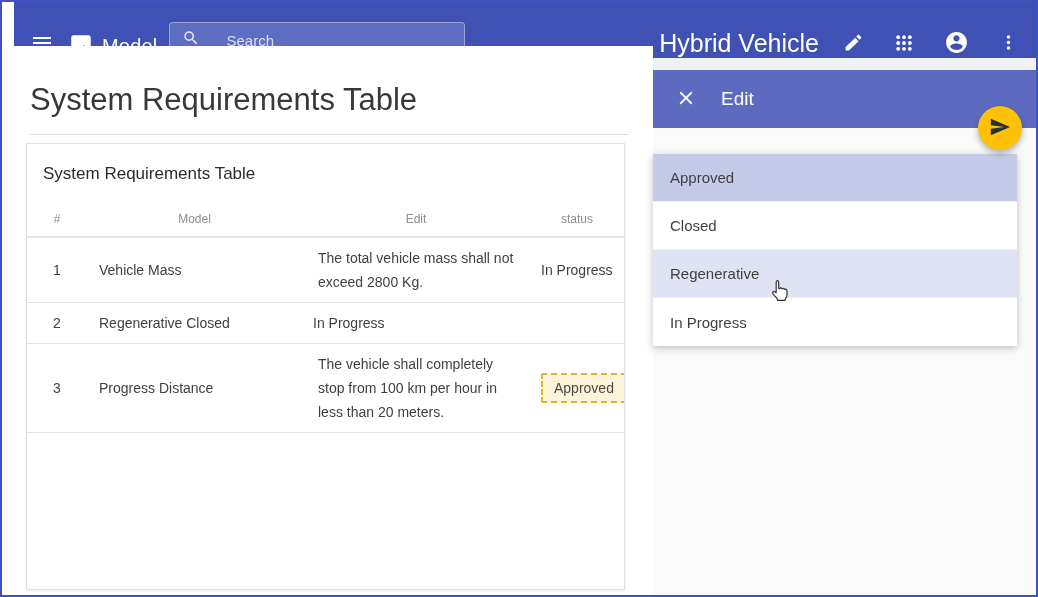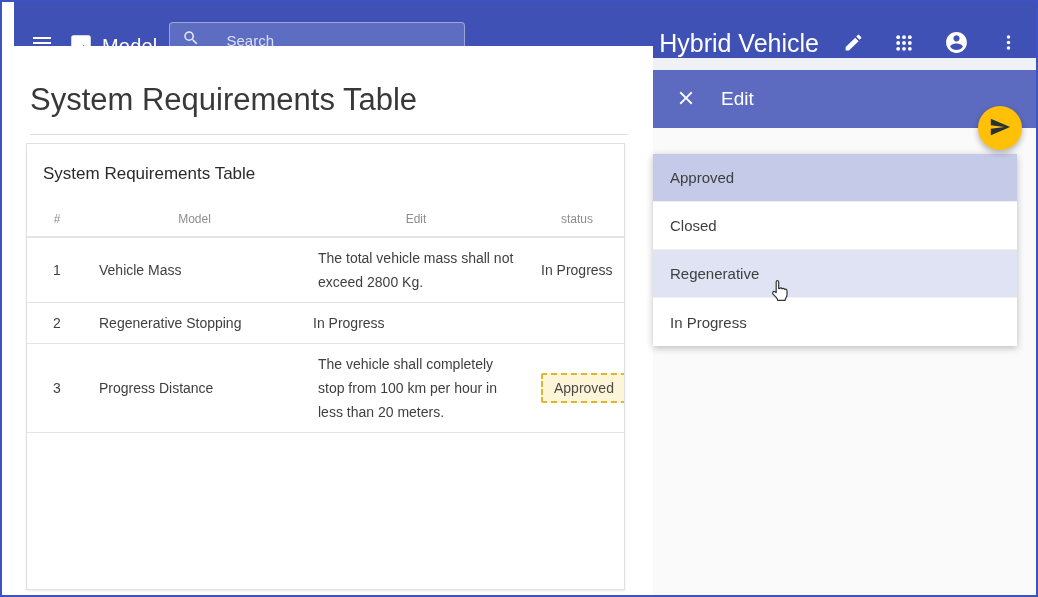"Regenerative Stopping" div.c { text: Stopping -> Closed }
